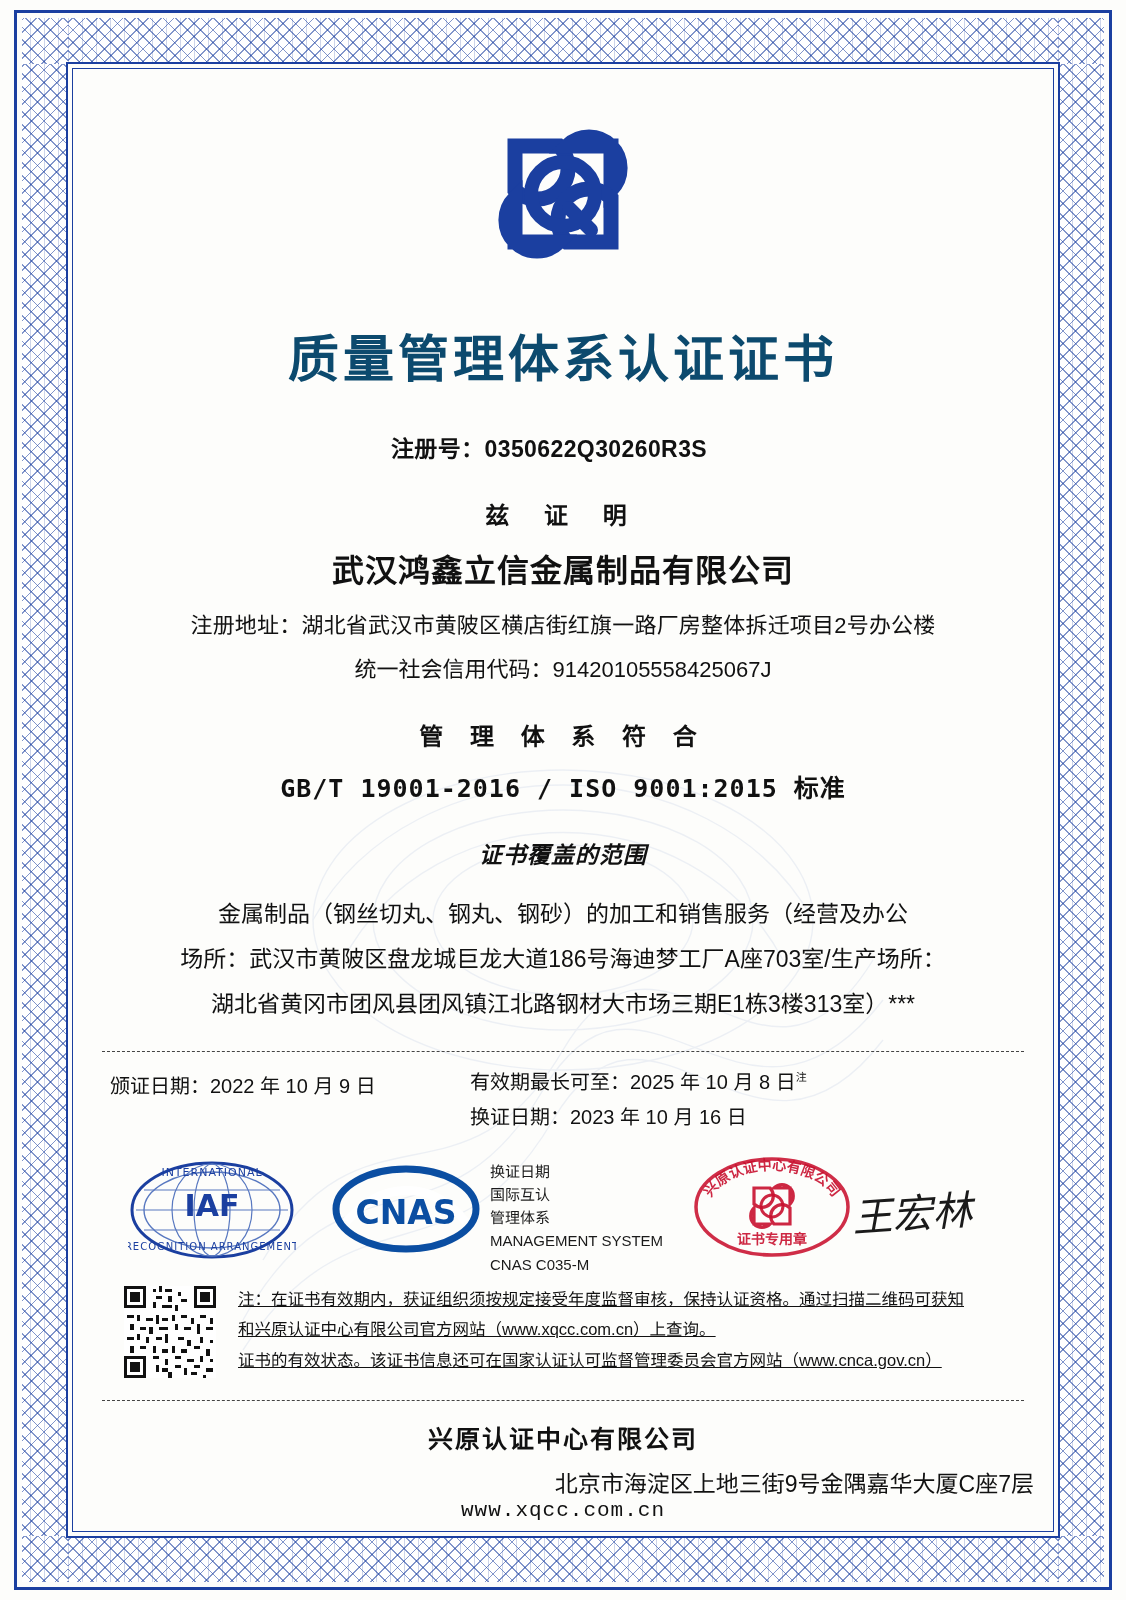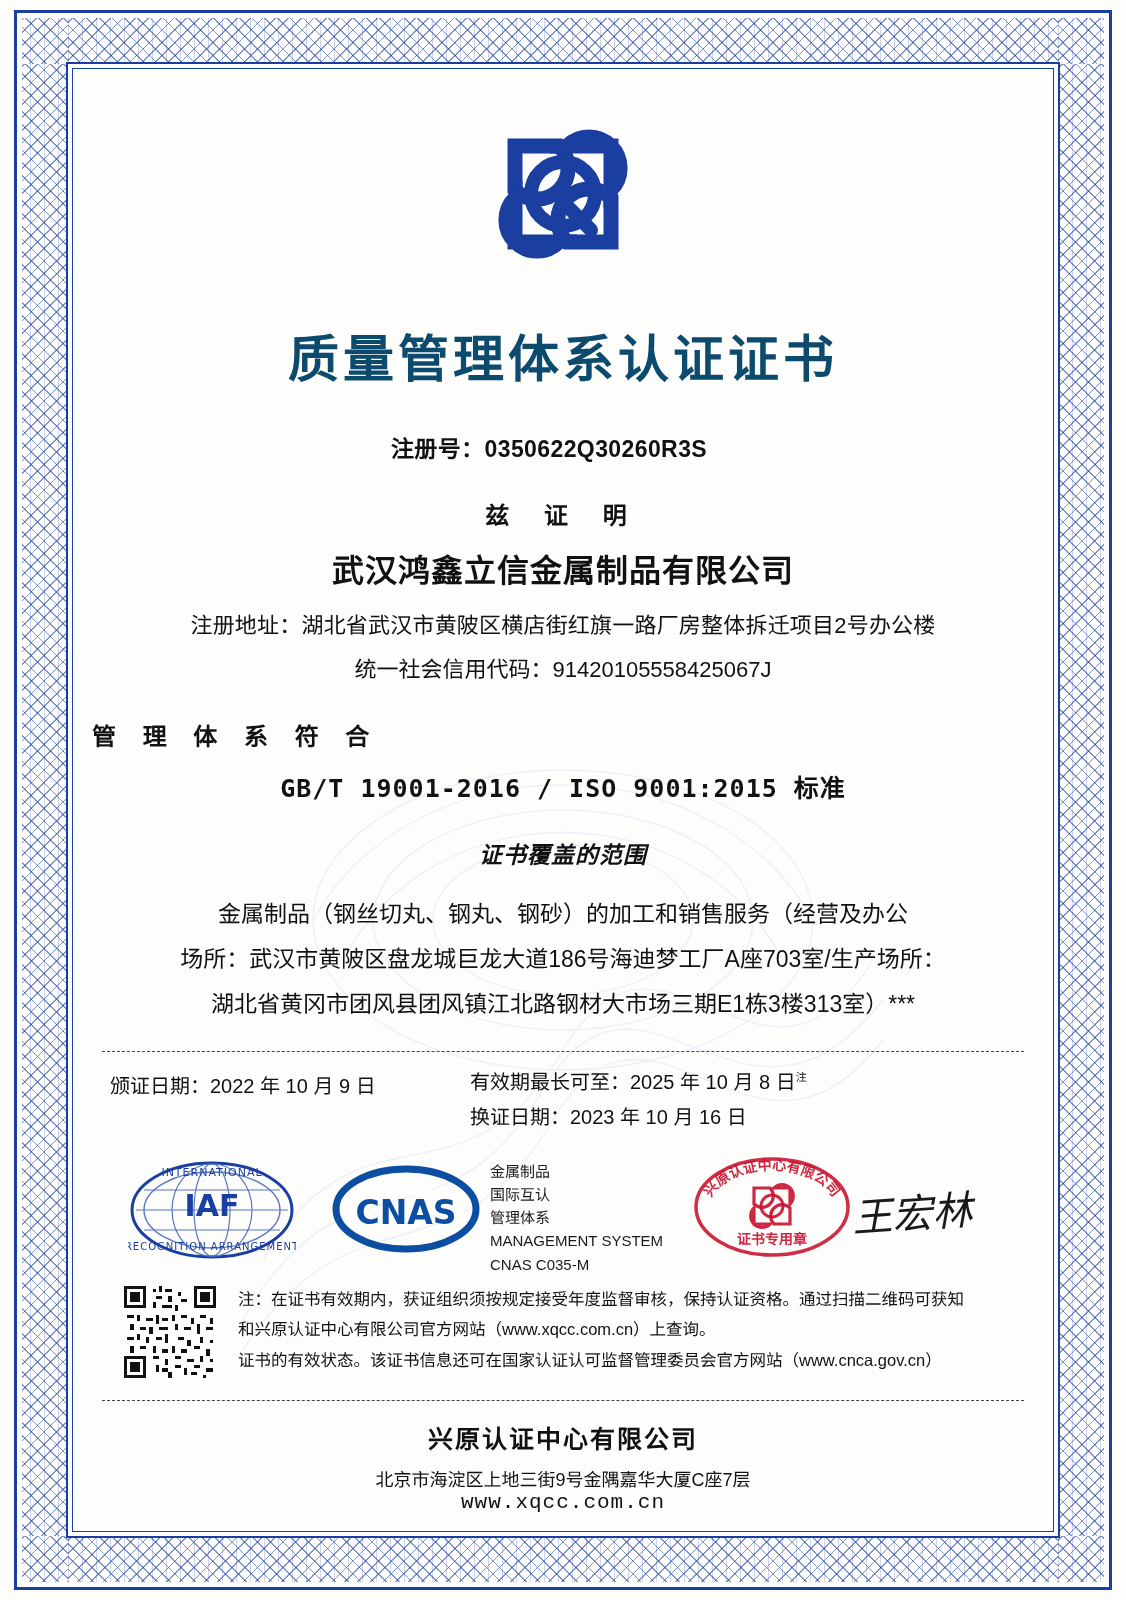"管 理 体 系 符" .conform { text-align: none -> center }
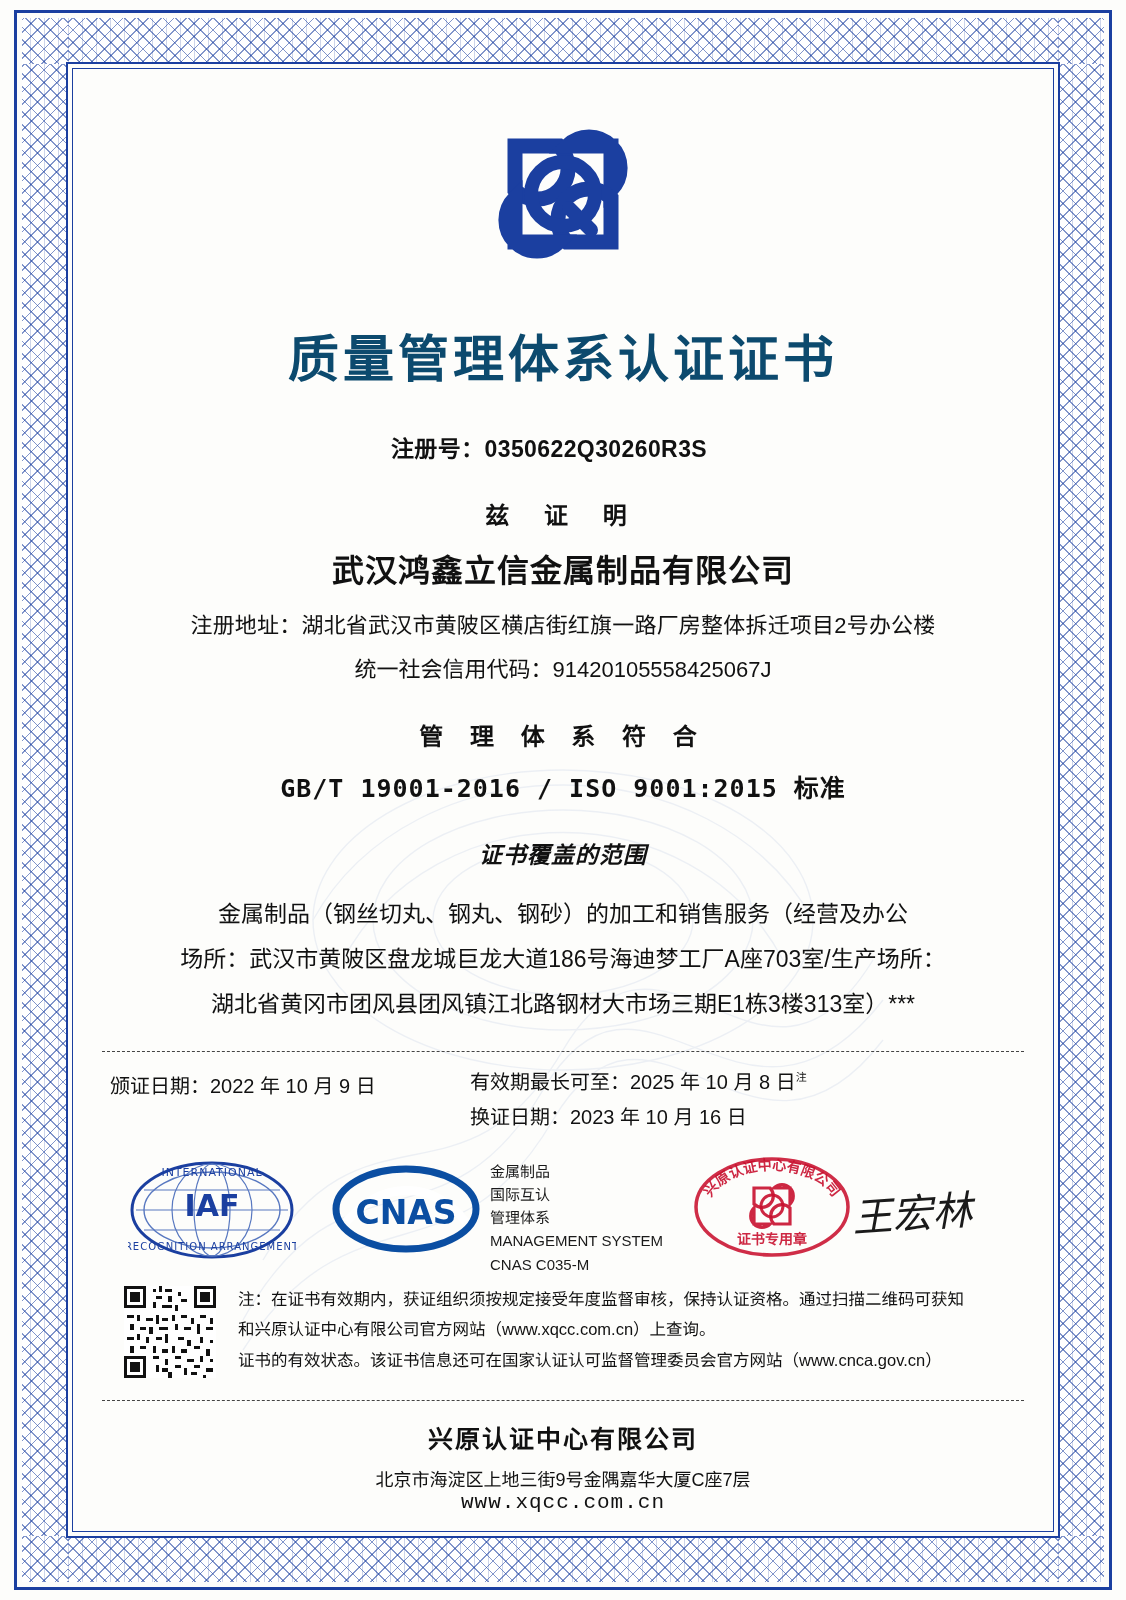"金属制品" div { text: 金属制品 -> 换证日期 }
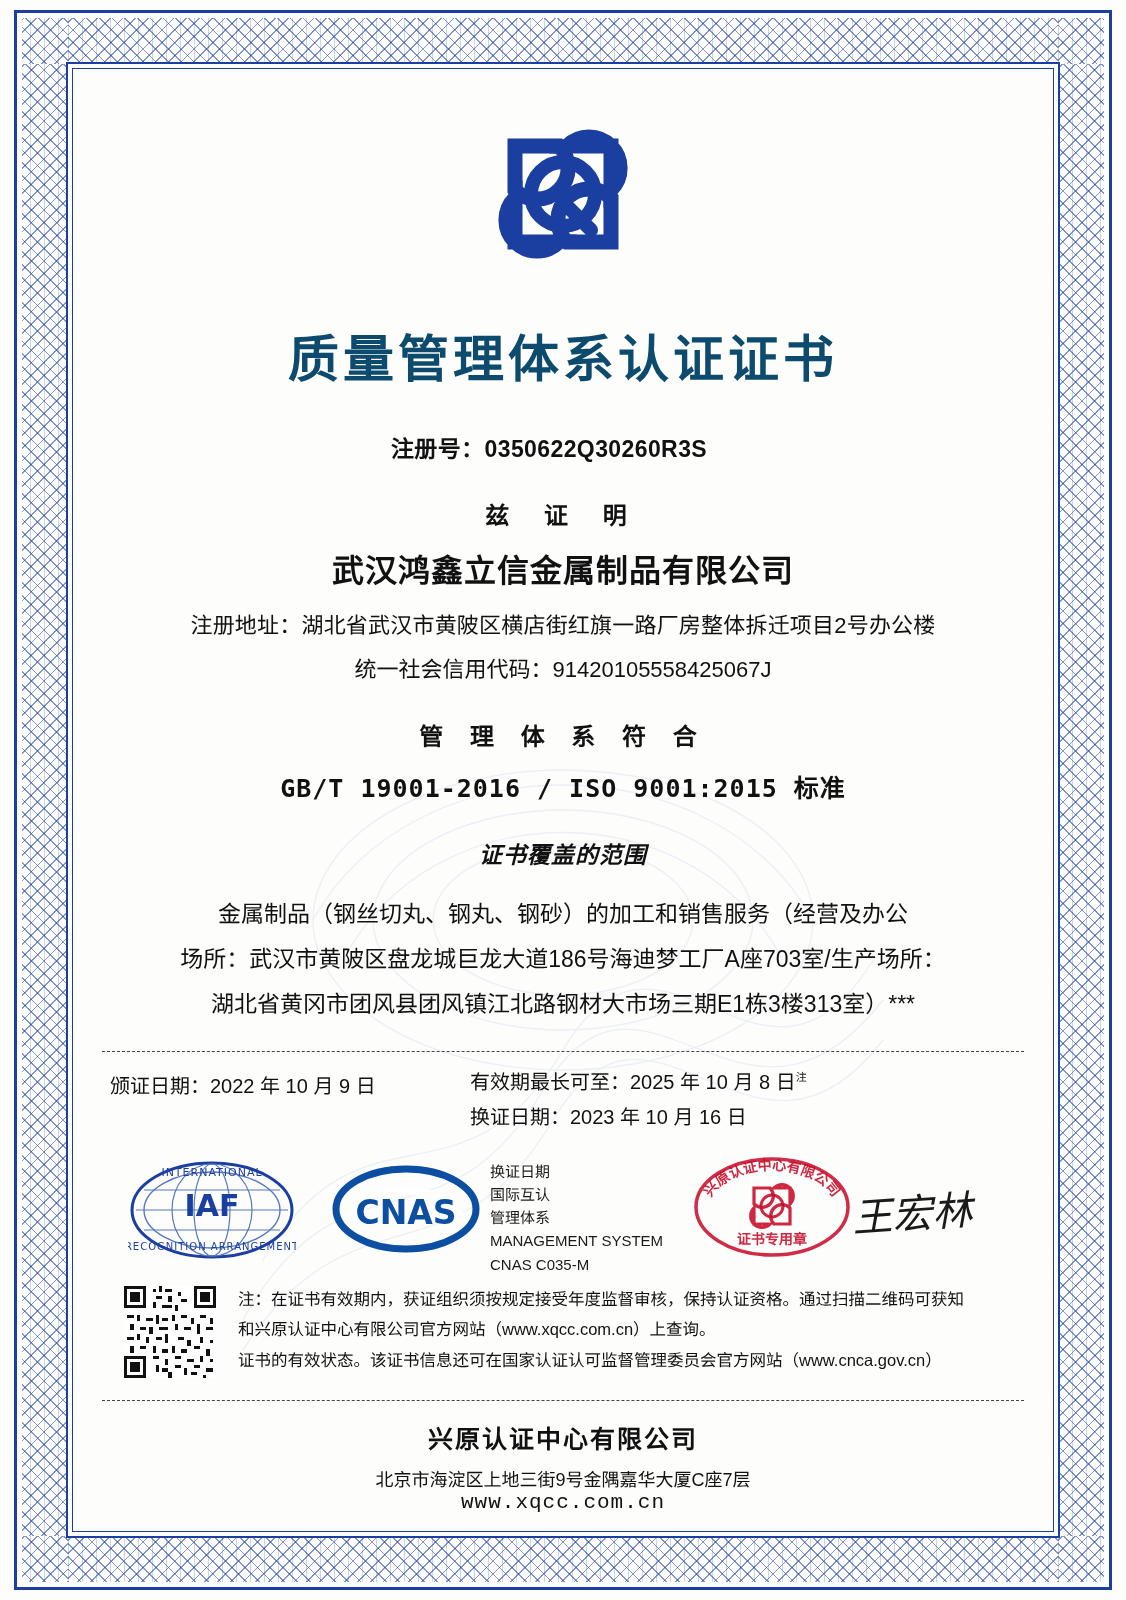"注：在证书有效期内，获证组织须按规定接受年度监督审核，保持认证资格。通过扫描二维" .note-row { text-decoration: none -> underline }
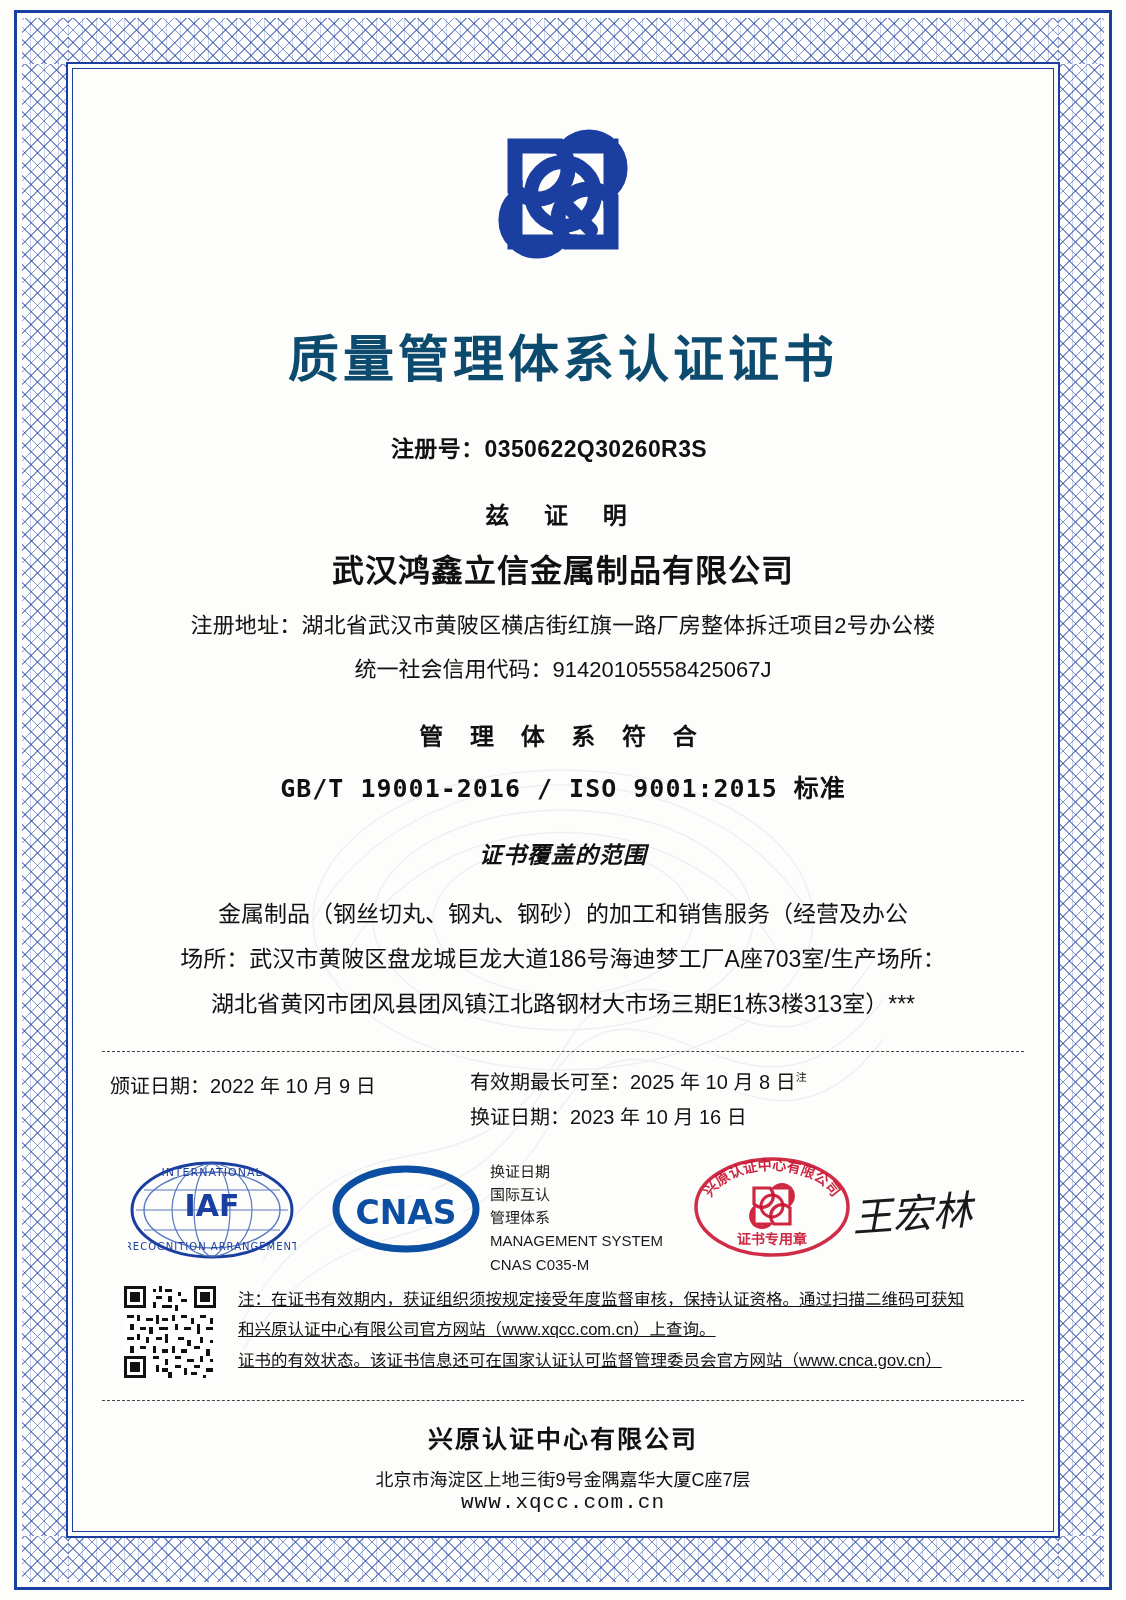"北京市海淀区上地三街9号金隅嘉华大厦C座7层" .footer .faddr { font-size: 18px -> 23px; text-align: none -> right }
